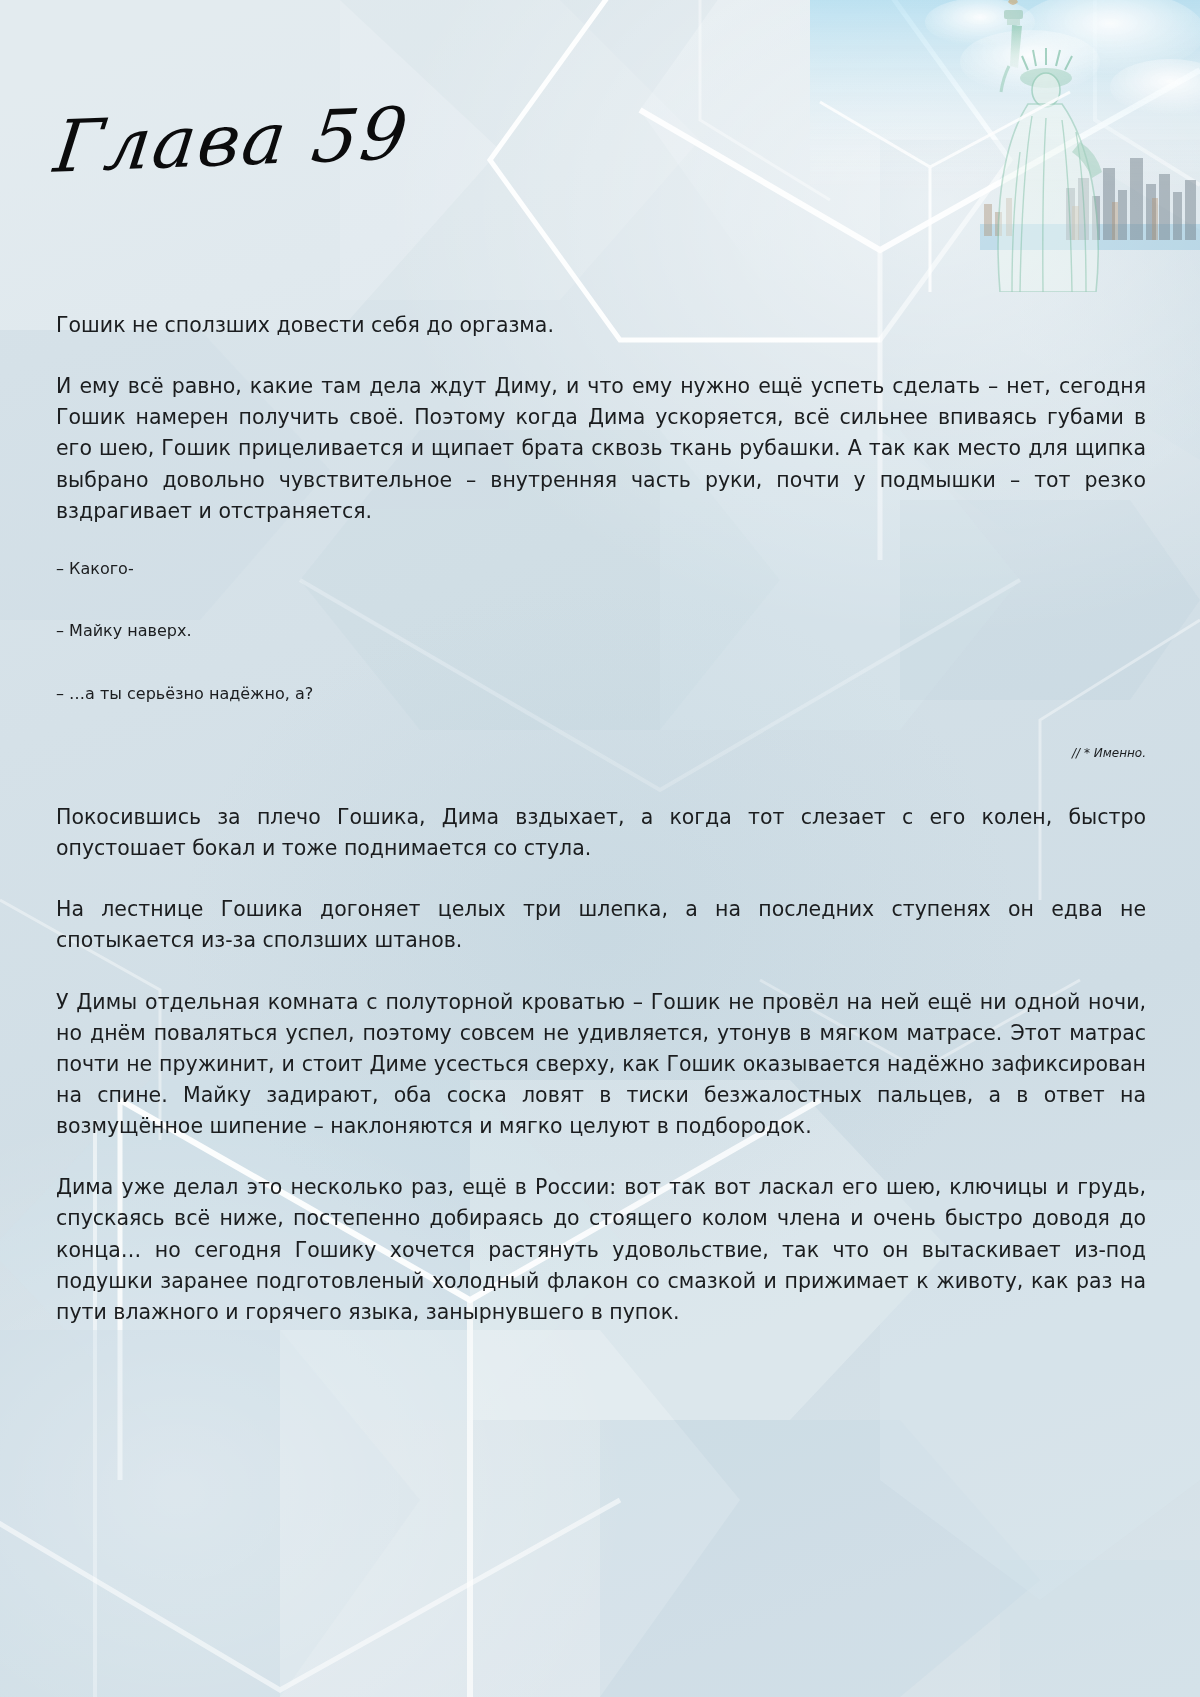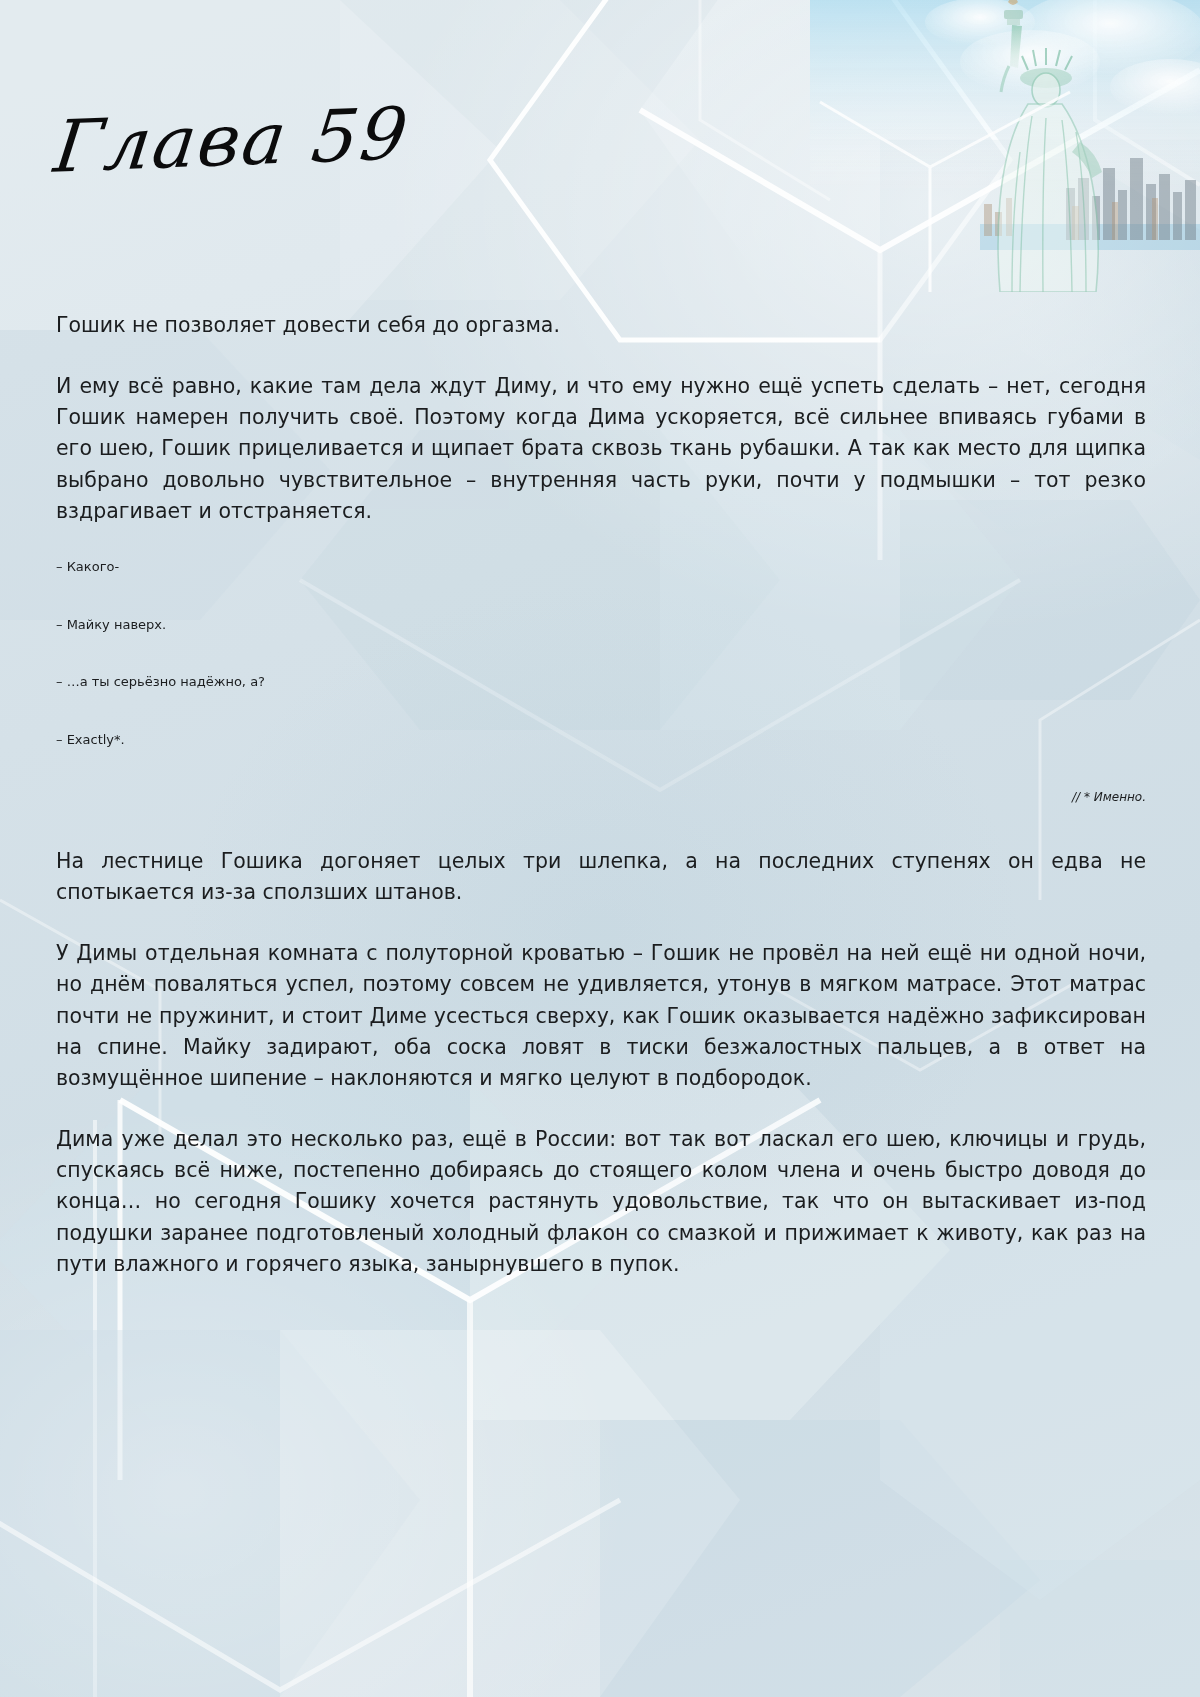"Гошик не позволяет довести себя" p.para { text: позволяет -> сползших }
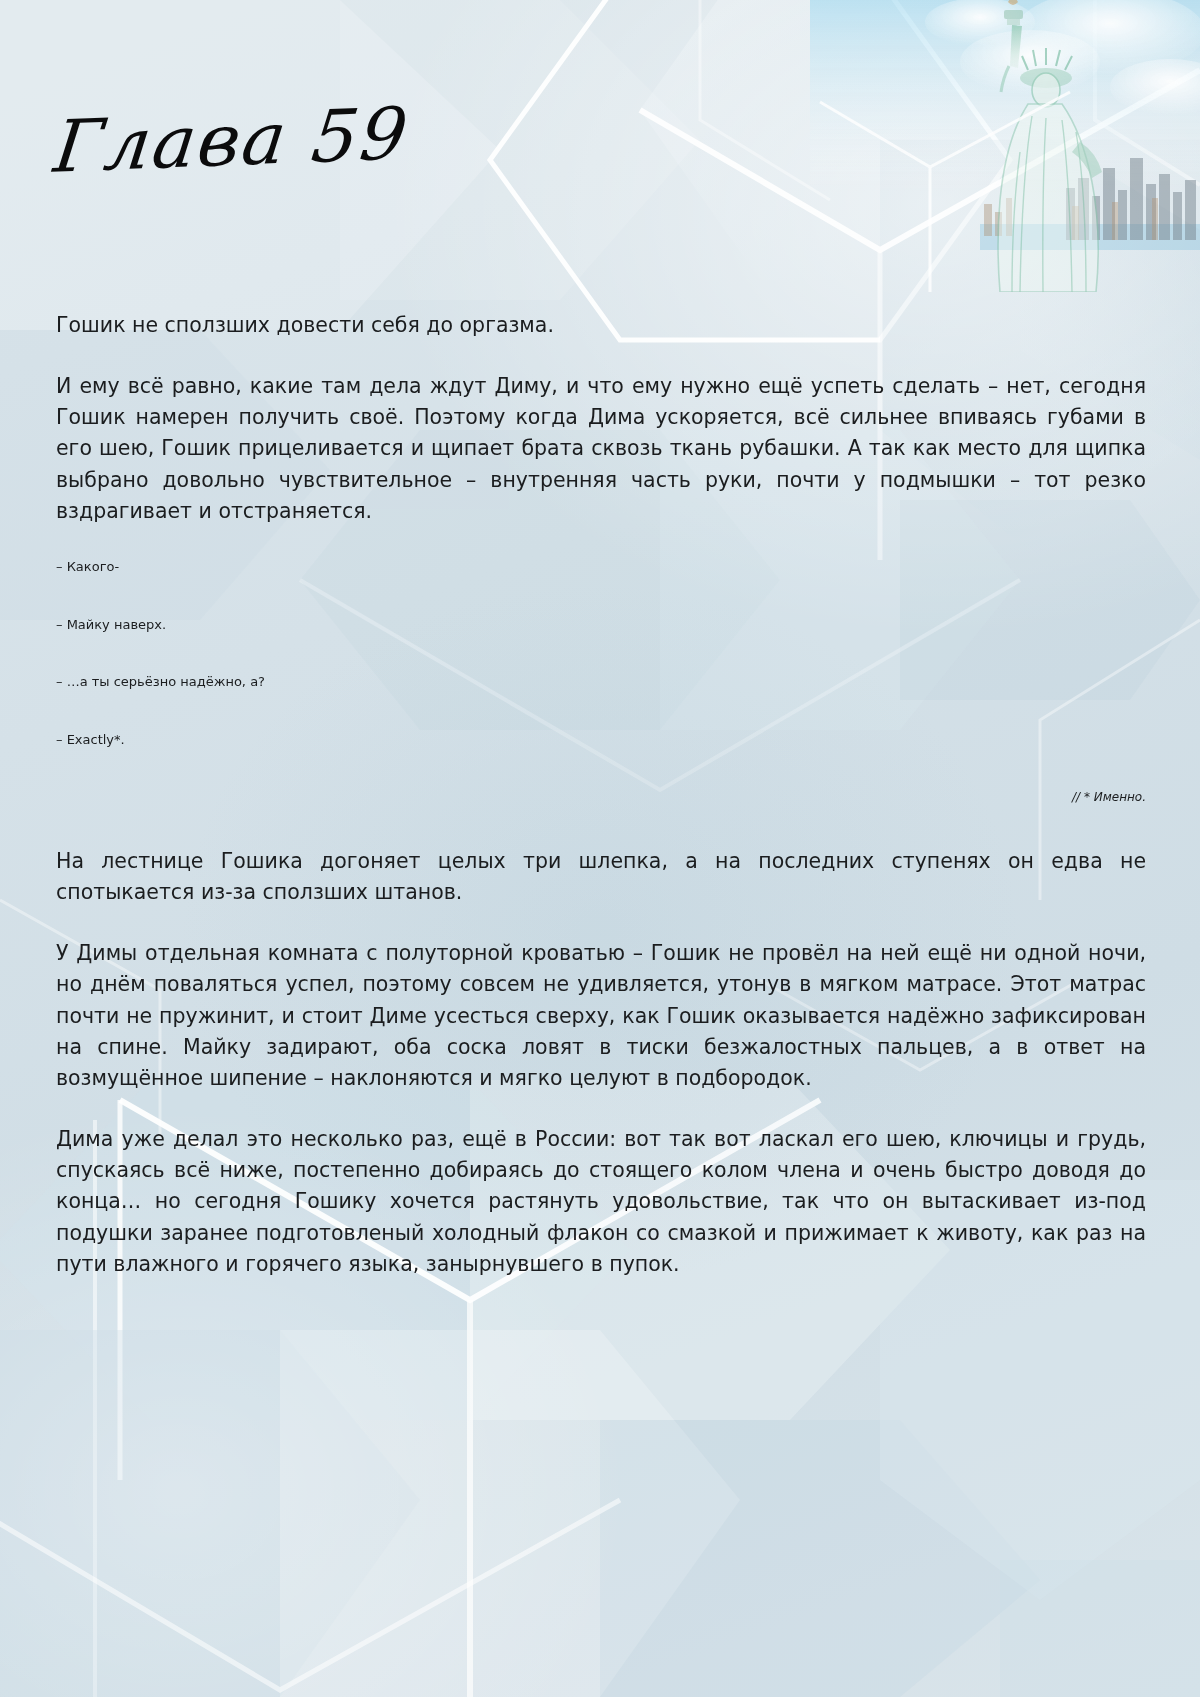"– Какого-" p.dialogue { font-size: 13px -> 16px }
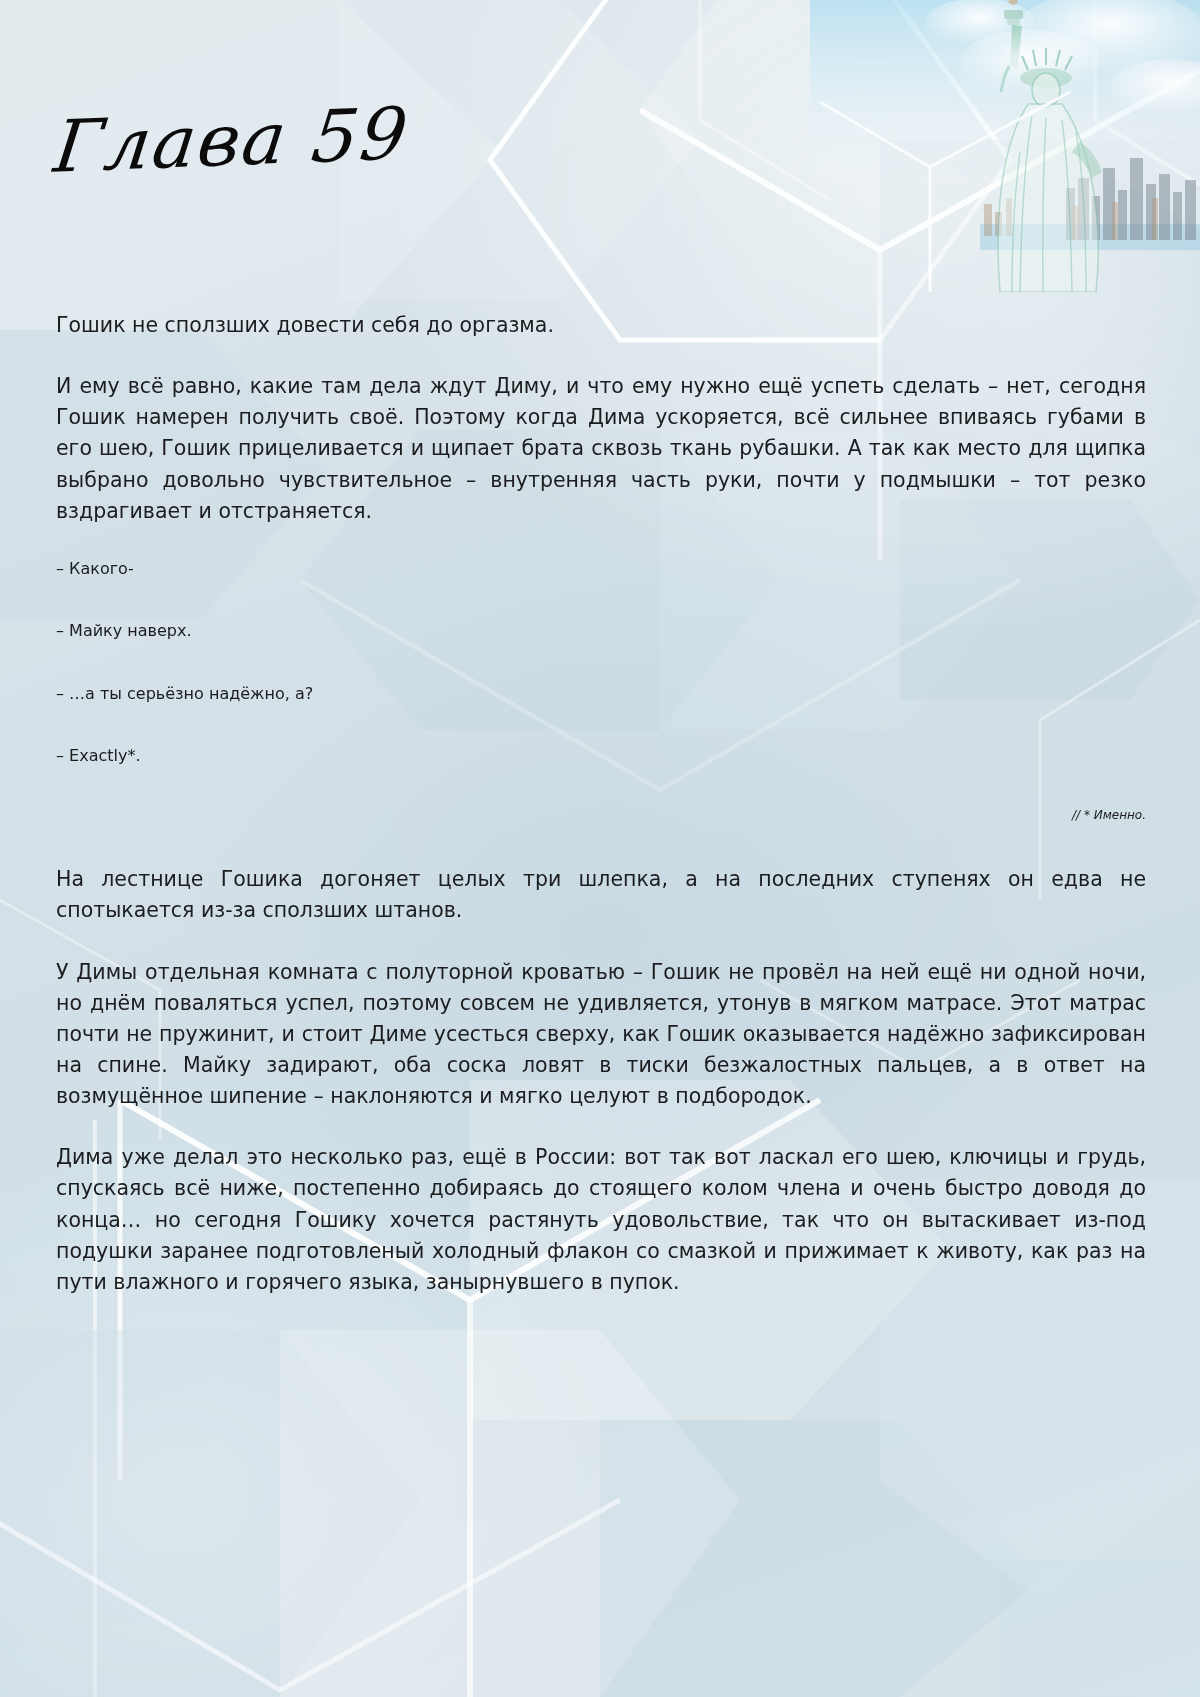"– Exactly*." p.dialogue { html: <p>– Exactly*.</p> -> none }
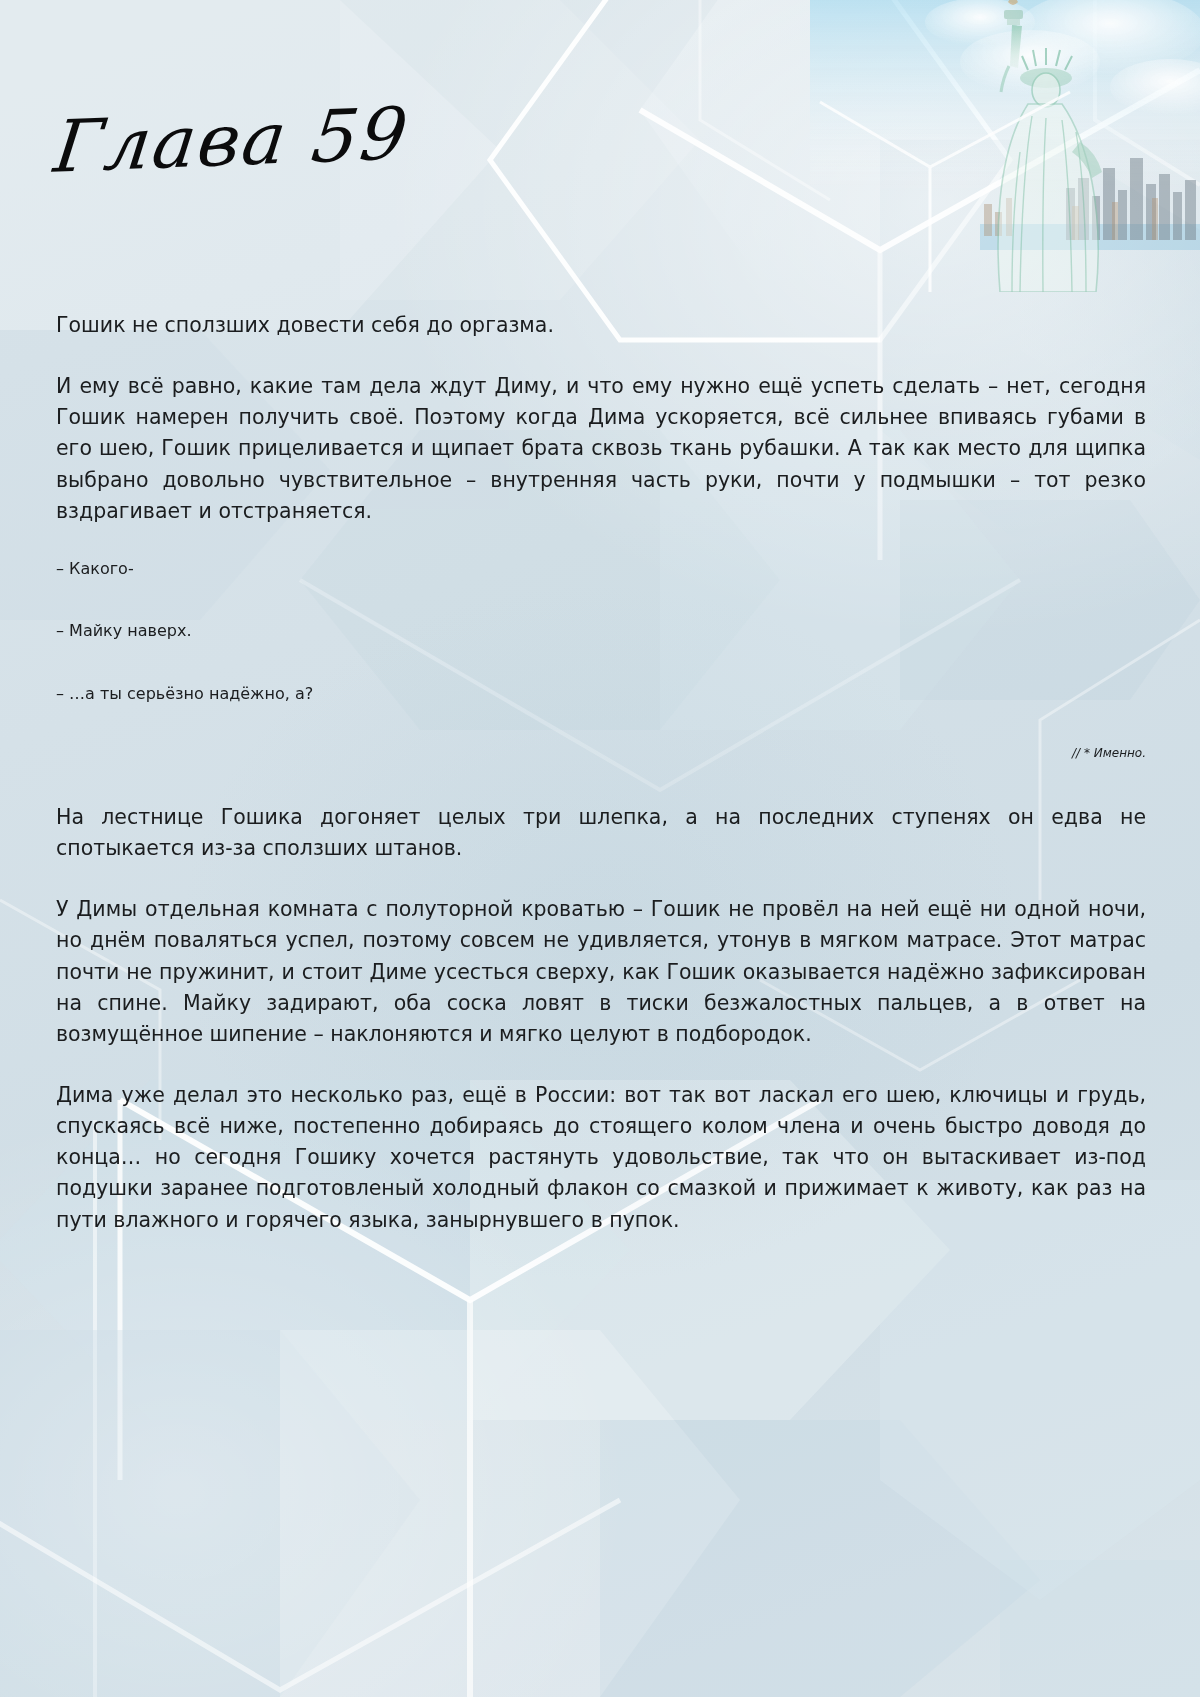"Покосившись за плечо Гошика, Дима" p.para { html: none -> <p>Покосившись за плечо Гошика, Дима вздыхает, а когда тот слезает с его колен, быстро опустошает бокал и тоже поднимается со стула.</p> }
